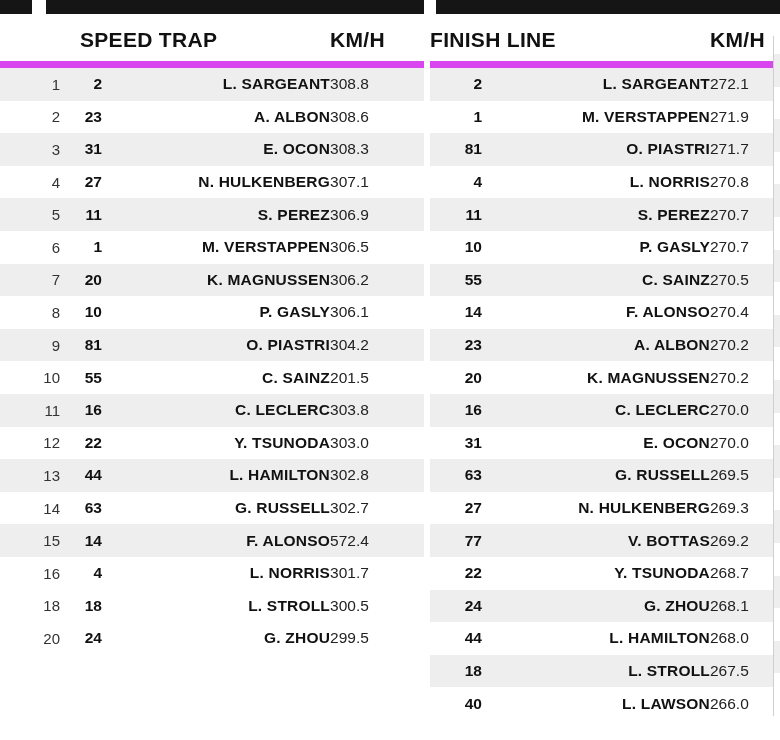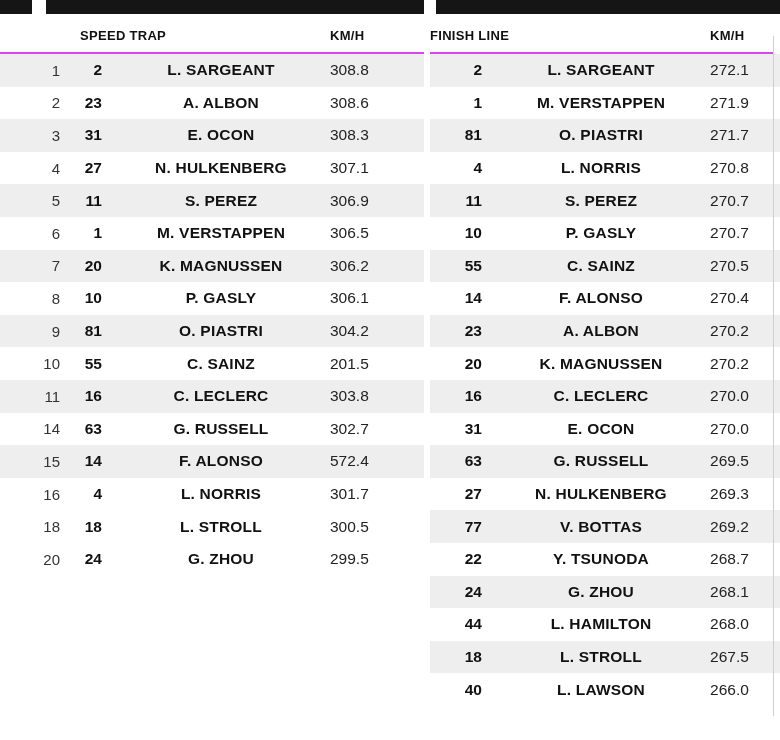"SPEED TRAP" thead th { border-bottom: 2px solid #d946ef -> 7px solid #d946ef; font-size: 13px -> 21px }
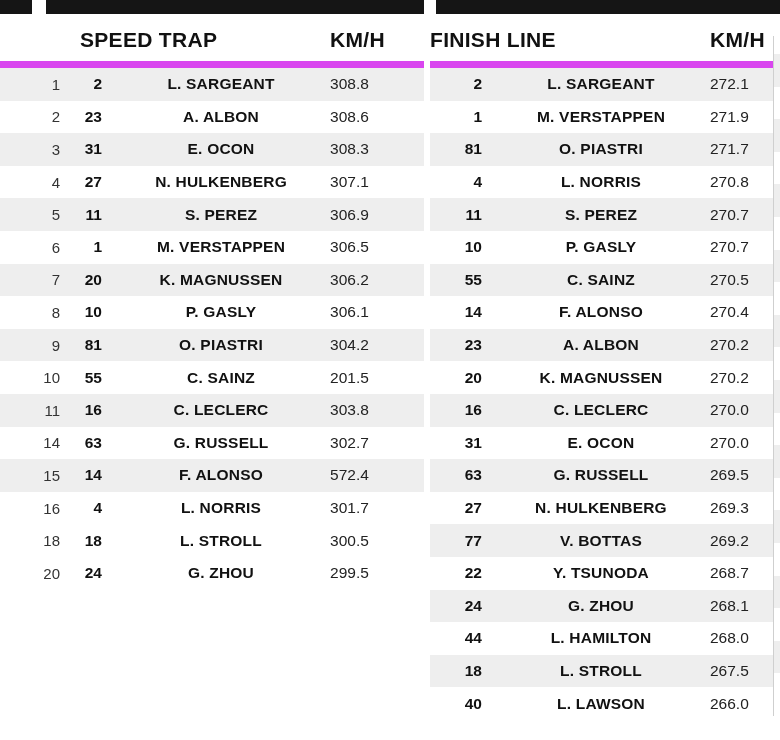"L. SARGEANT" .name { text-align: center -> right }
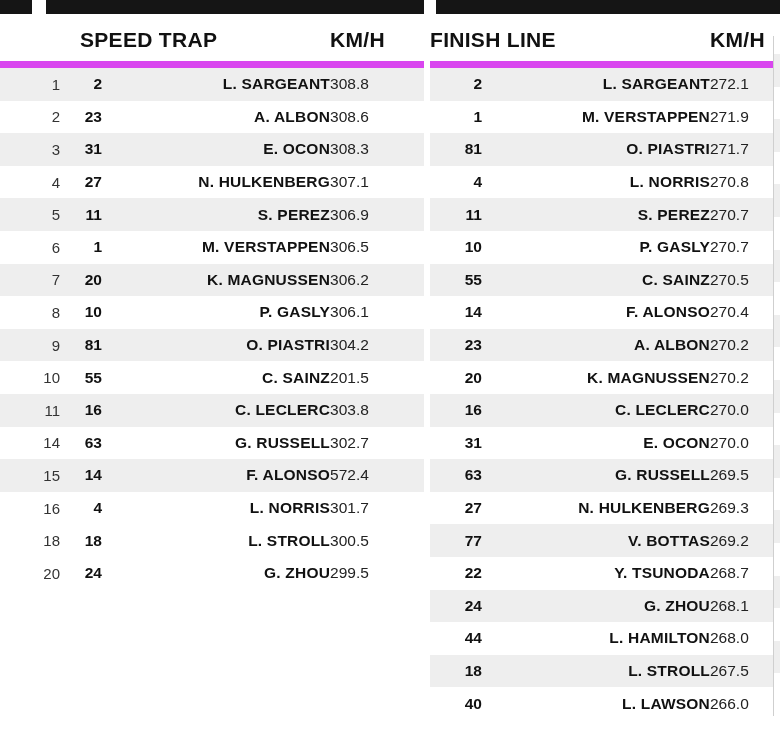"12" tr.even { html: none -> <tr> <td>12</td> <td>22</td> <td>Y. TSUNODA</td> <td>303.0</td> </tr> }
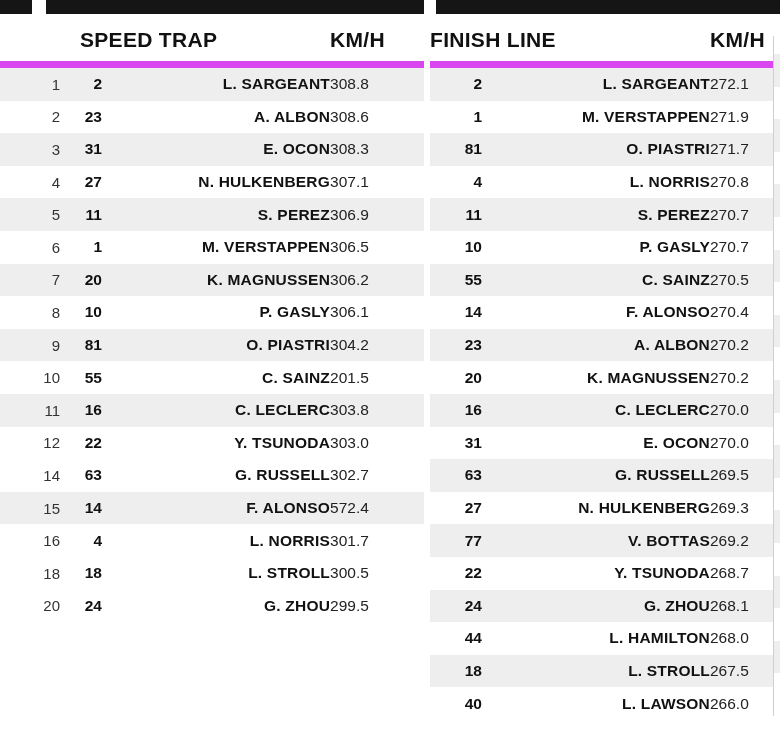"13" tr.odd { html: none -> <tr> <td>13</td> <td>44</td> <td>L. HAMILTON</td> <td>302.8</td> </tr> }
